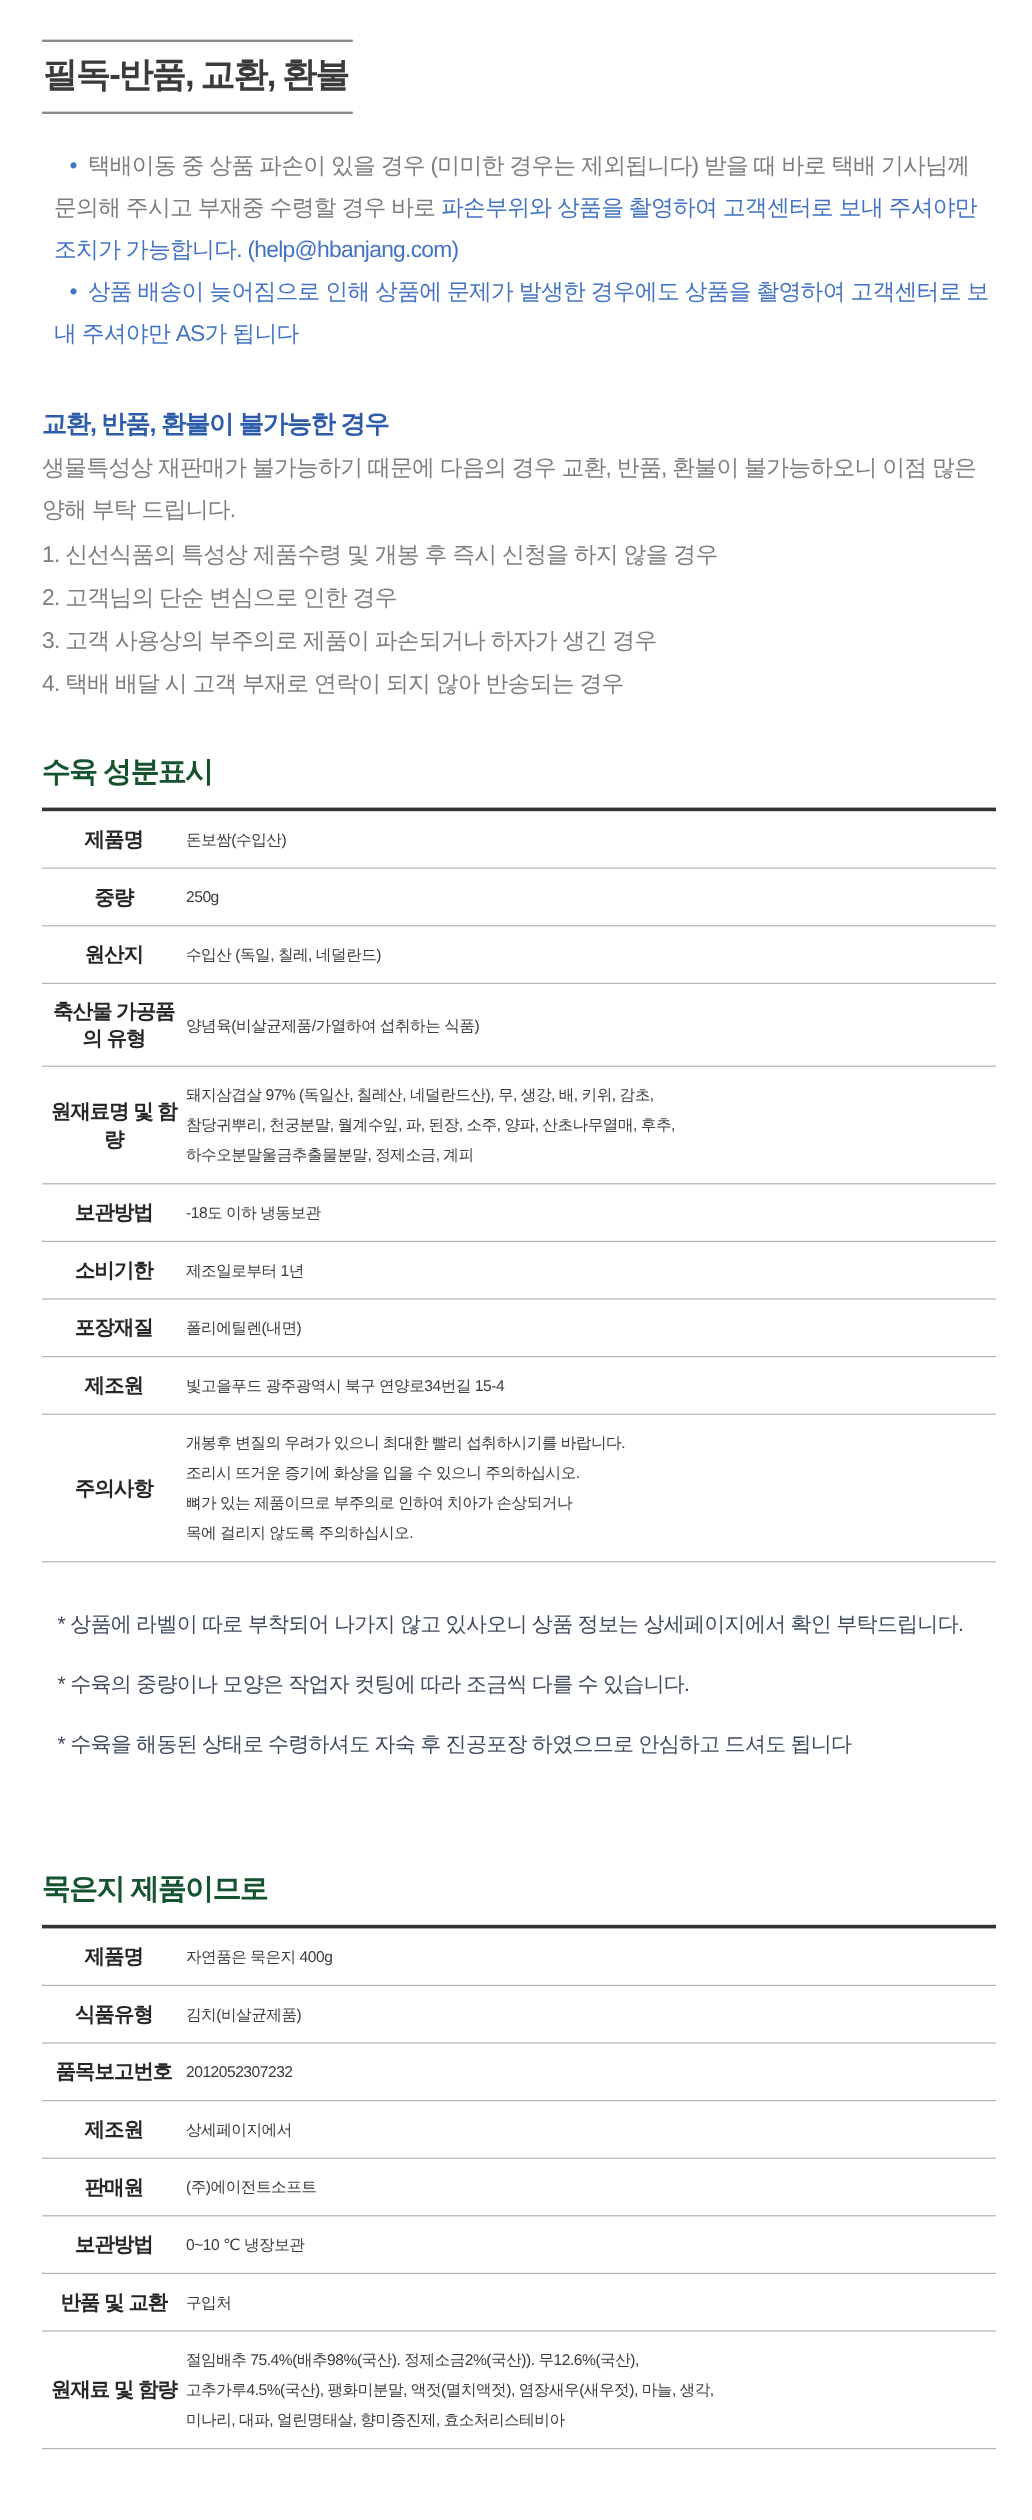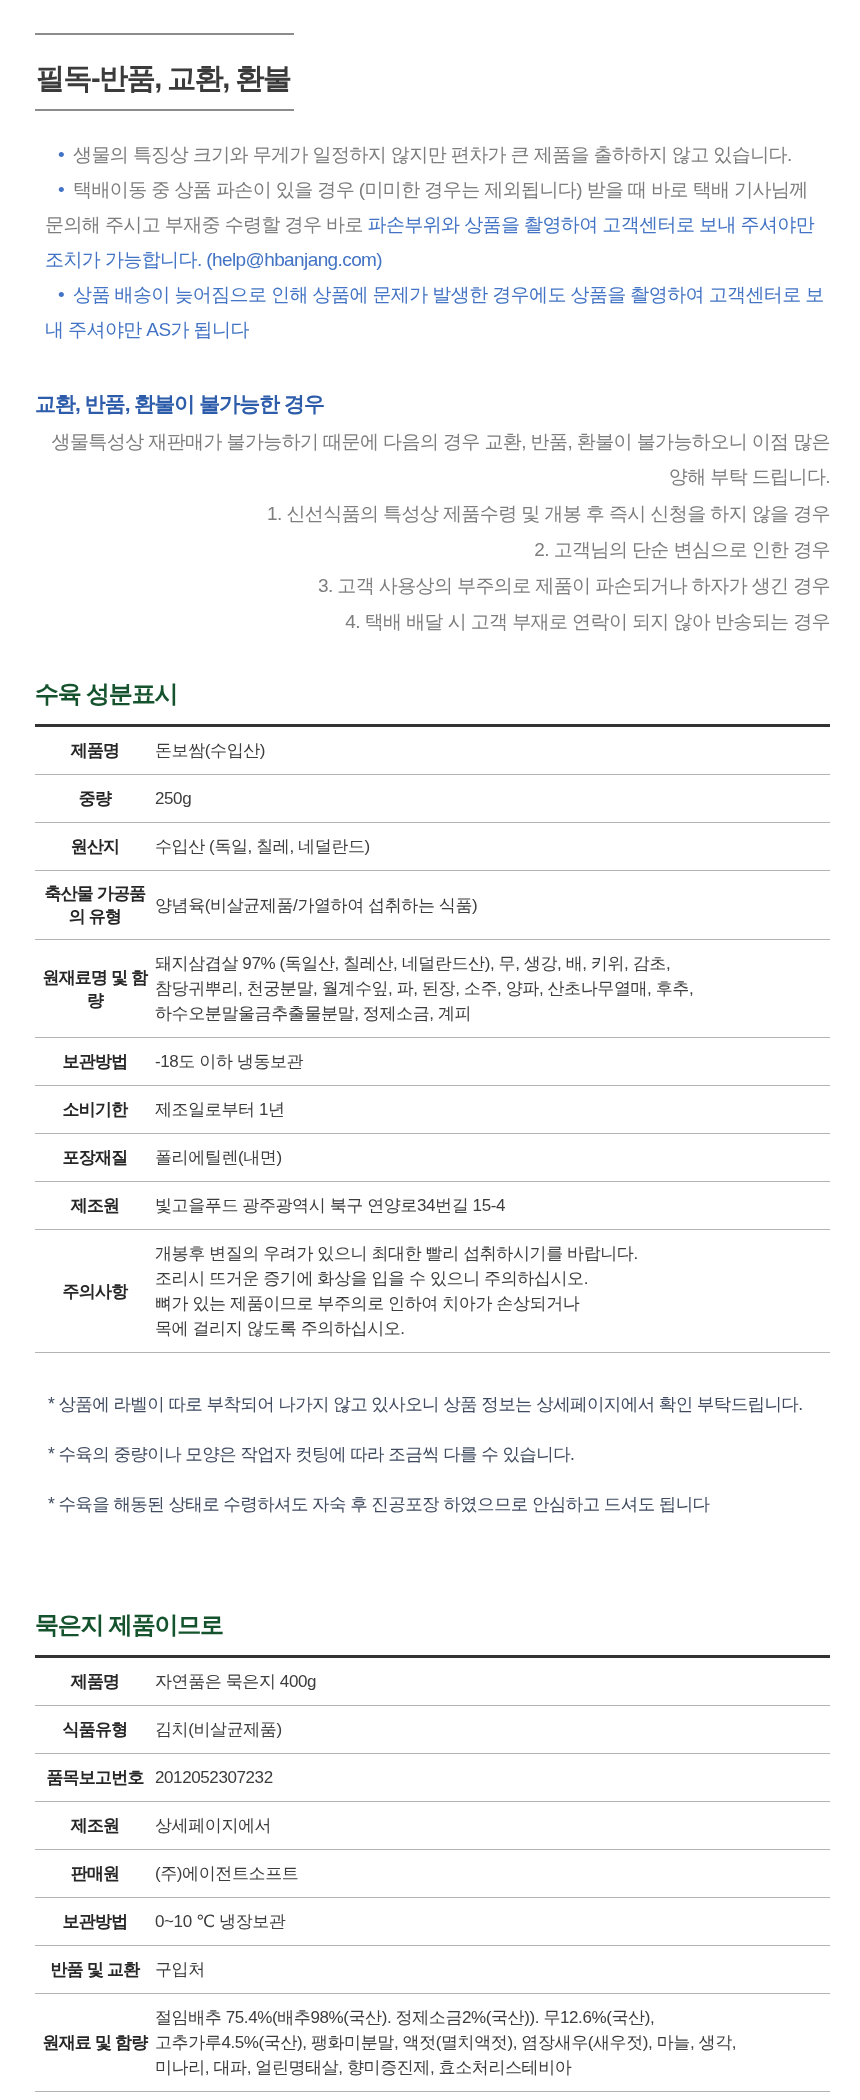"필독-반품, 교환, 환불" .title-block { padding: 24px 4px 10px 1px -> 8px 4px 10px 1px }
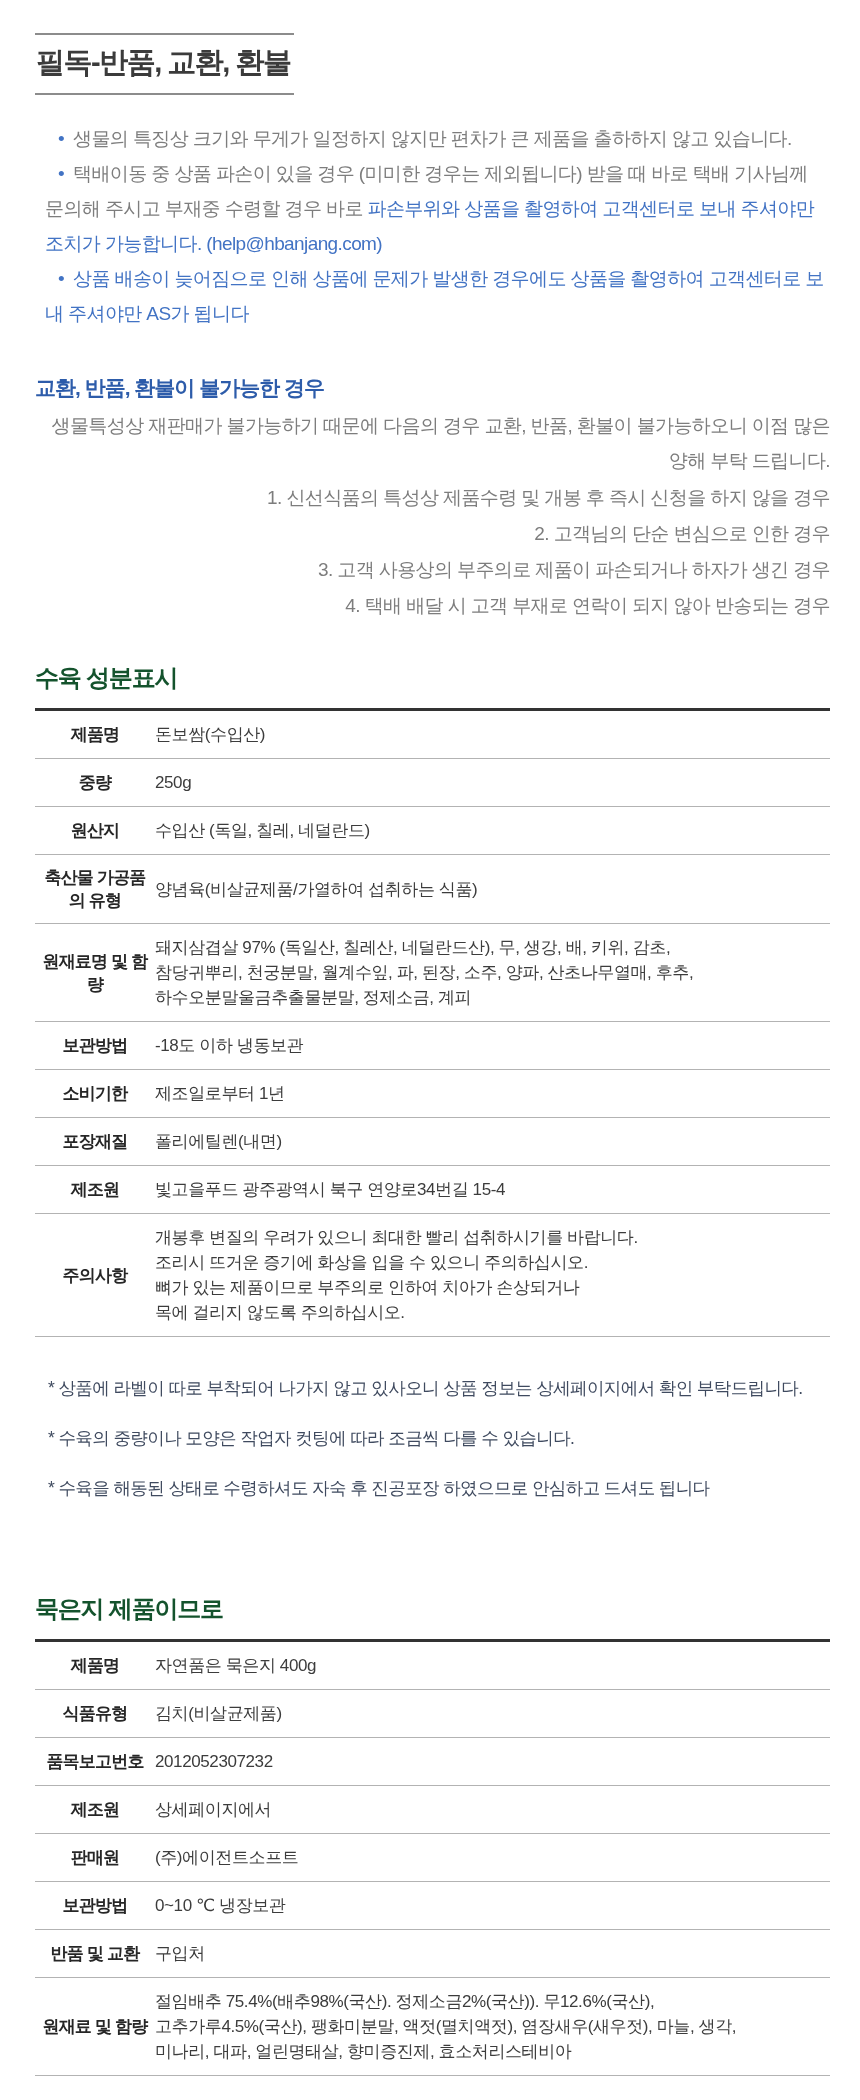"• 생물의 특징상 크기와 무게가" p.bullet { html: <p><span>•</span><span>생물의 특징상 크기와 무게가 일정하지 않지만 편차가 큰 제품을 출하하지 않고 있습니다.</span></p> -> none }
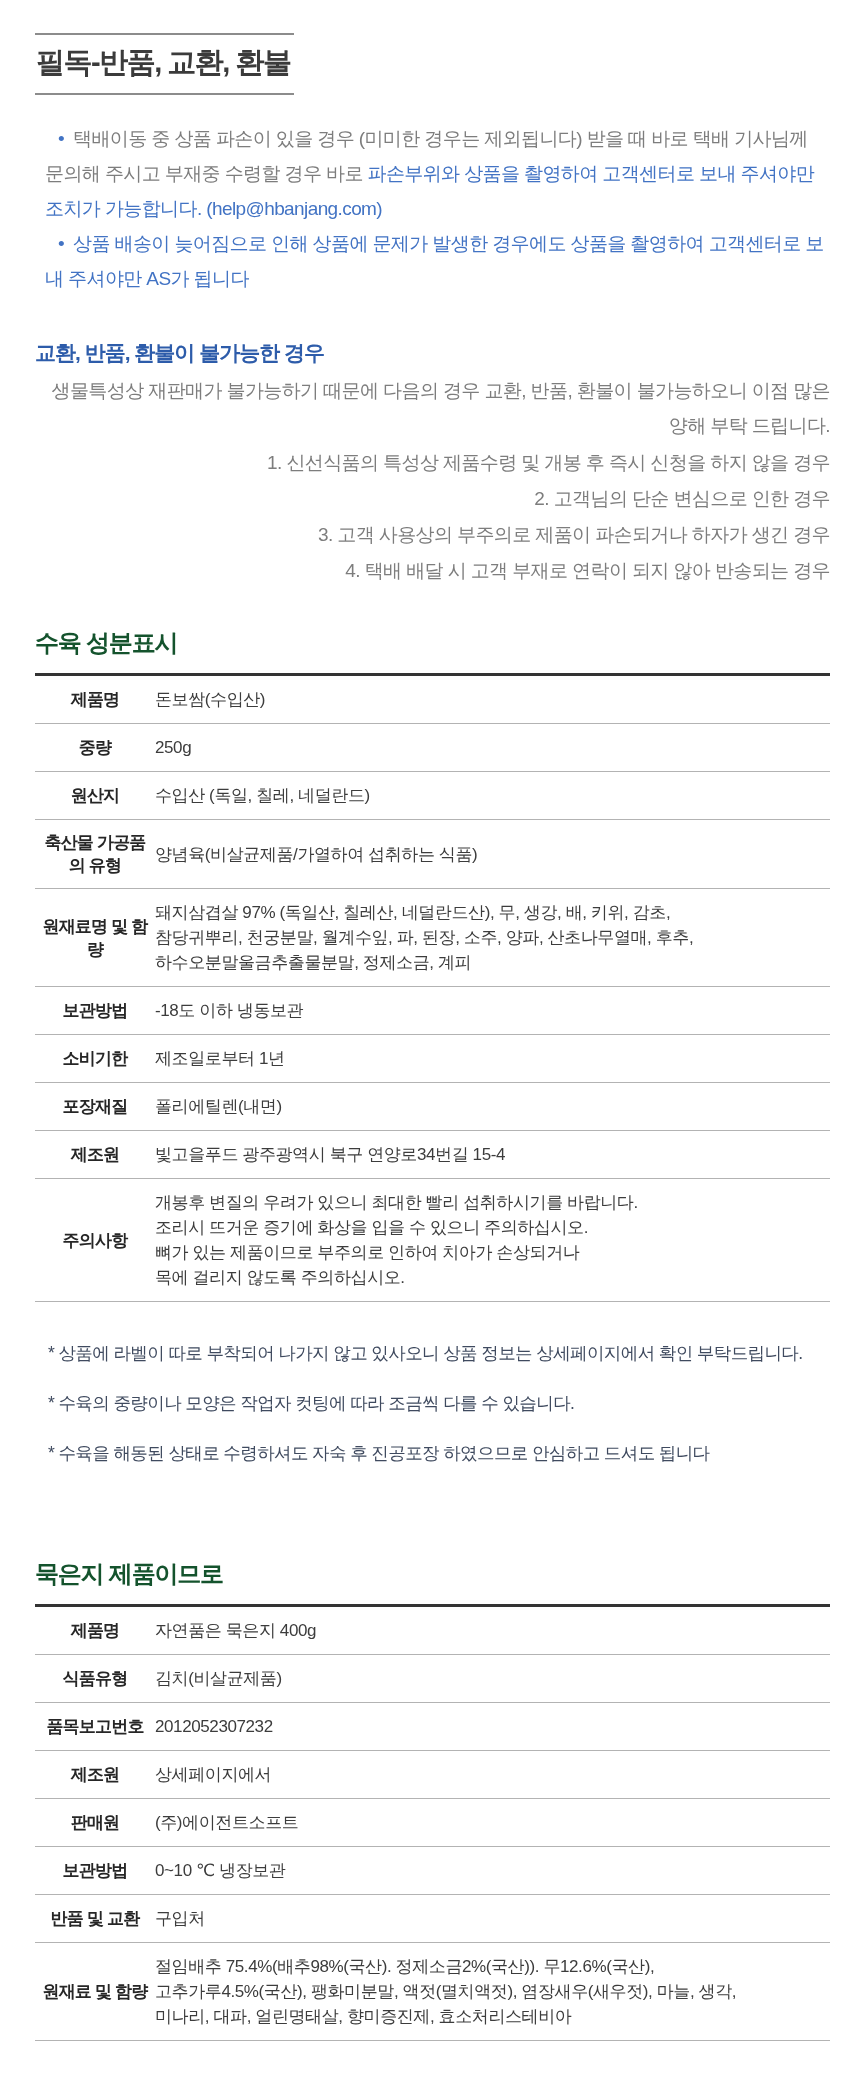"생물특성상 재판매가 불가능하기 때문에 다음의" .intro, .num-item { text-align: right -> none }
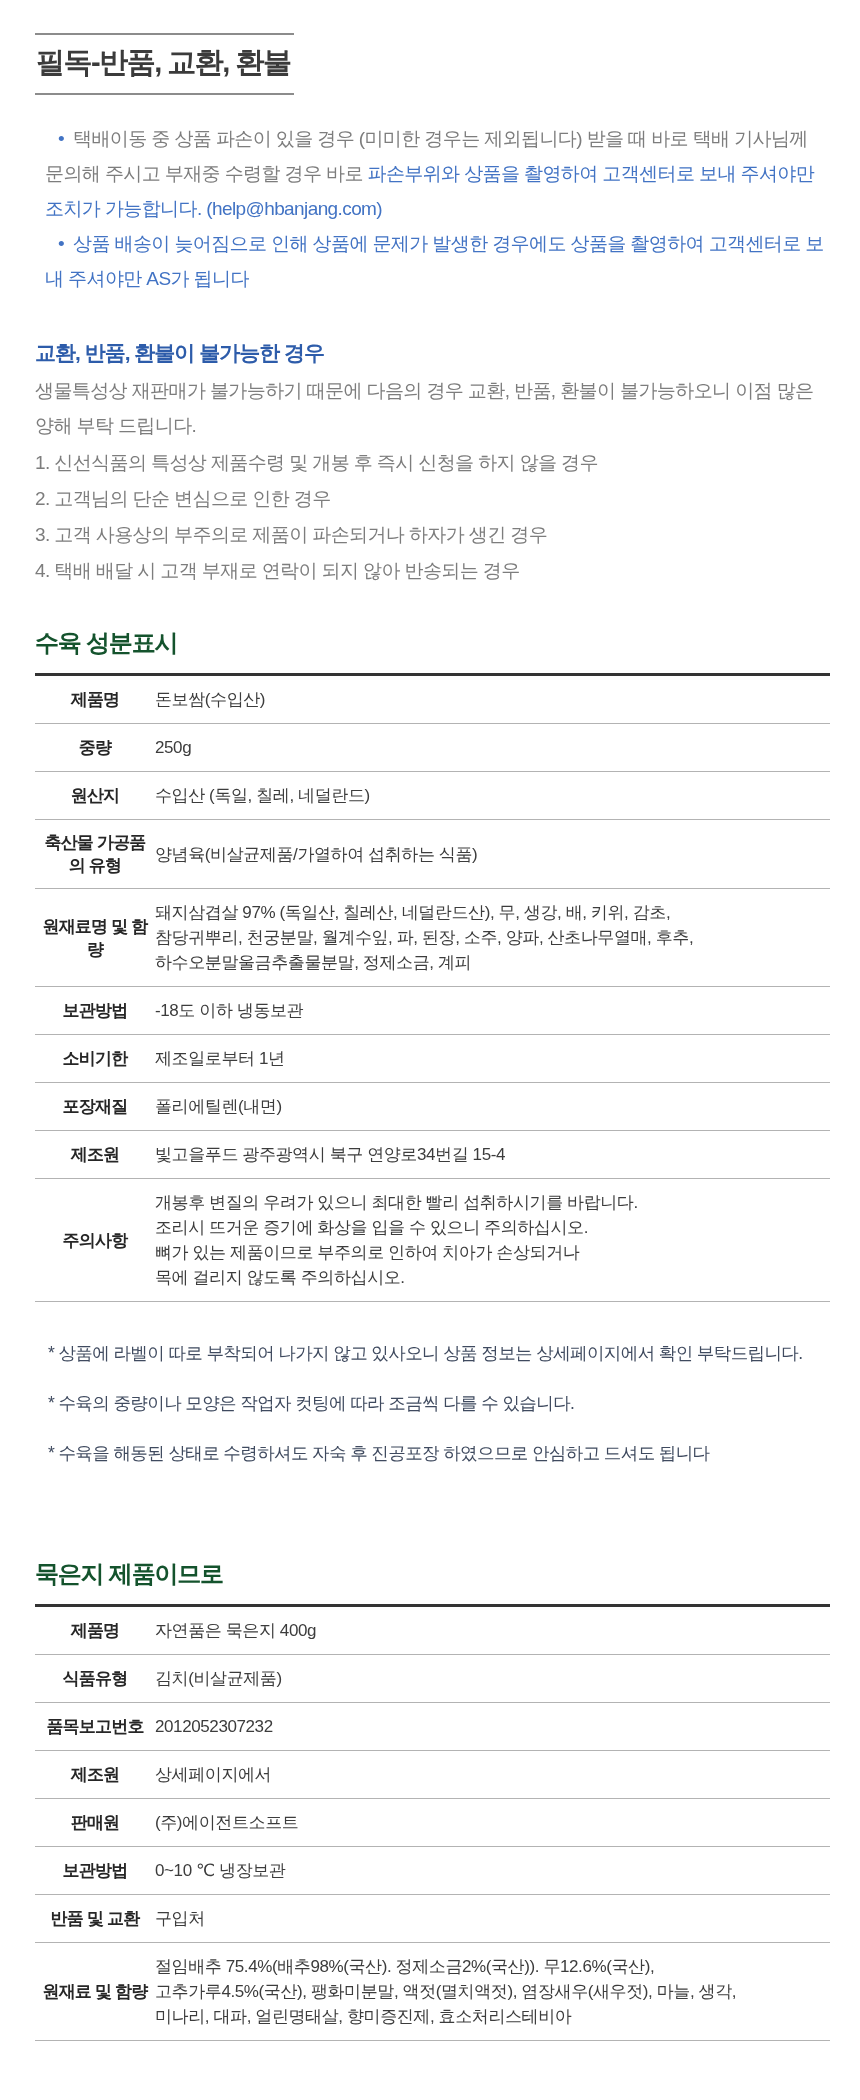"돈보쌈(수입산)" .spec td { font-size: 17px -> 13px }
